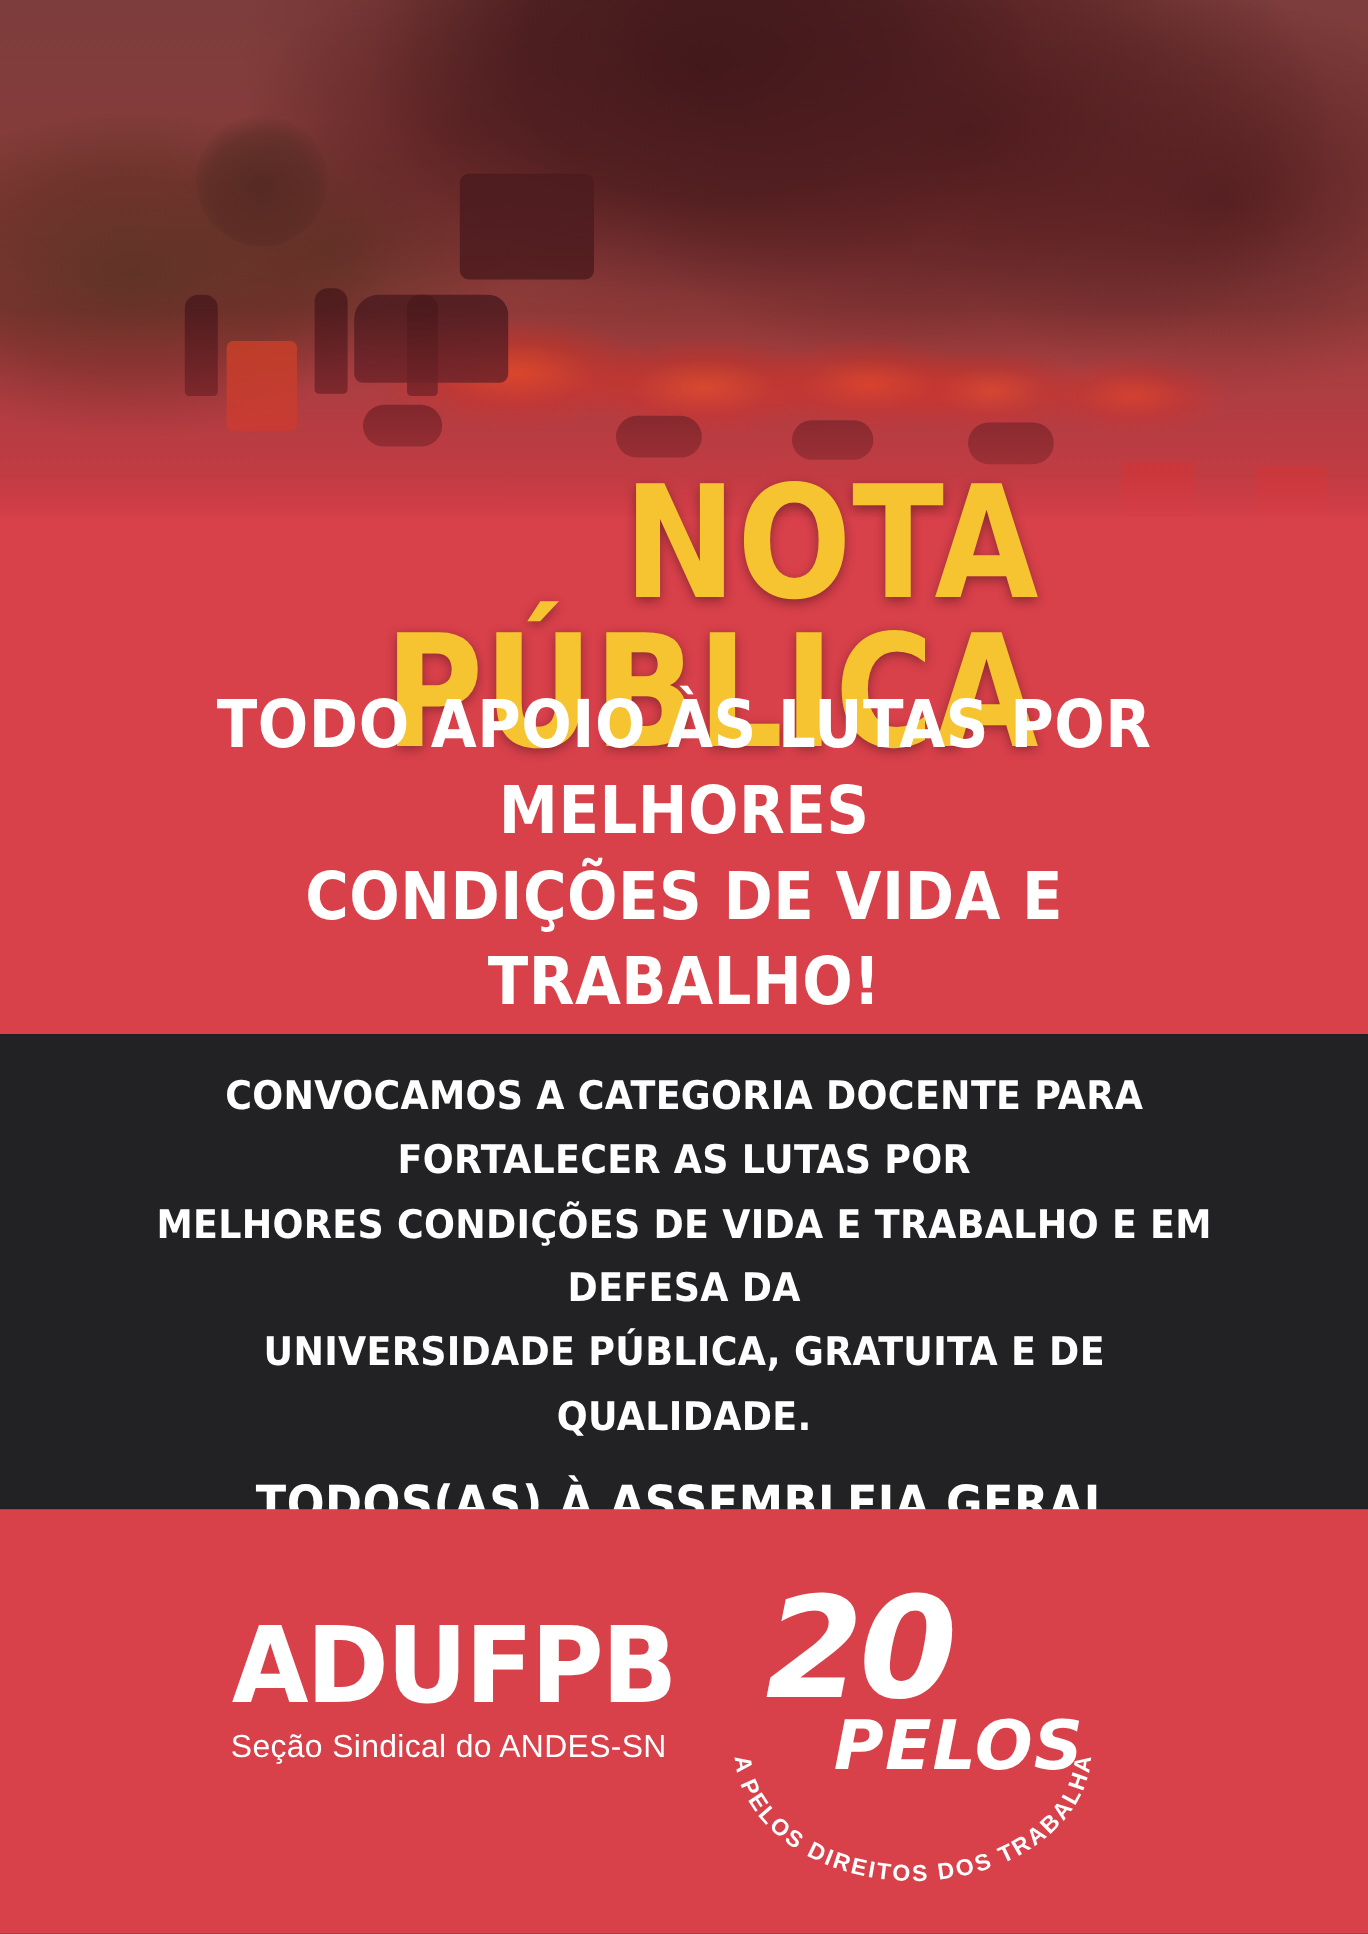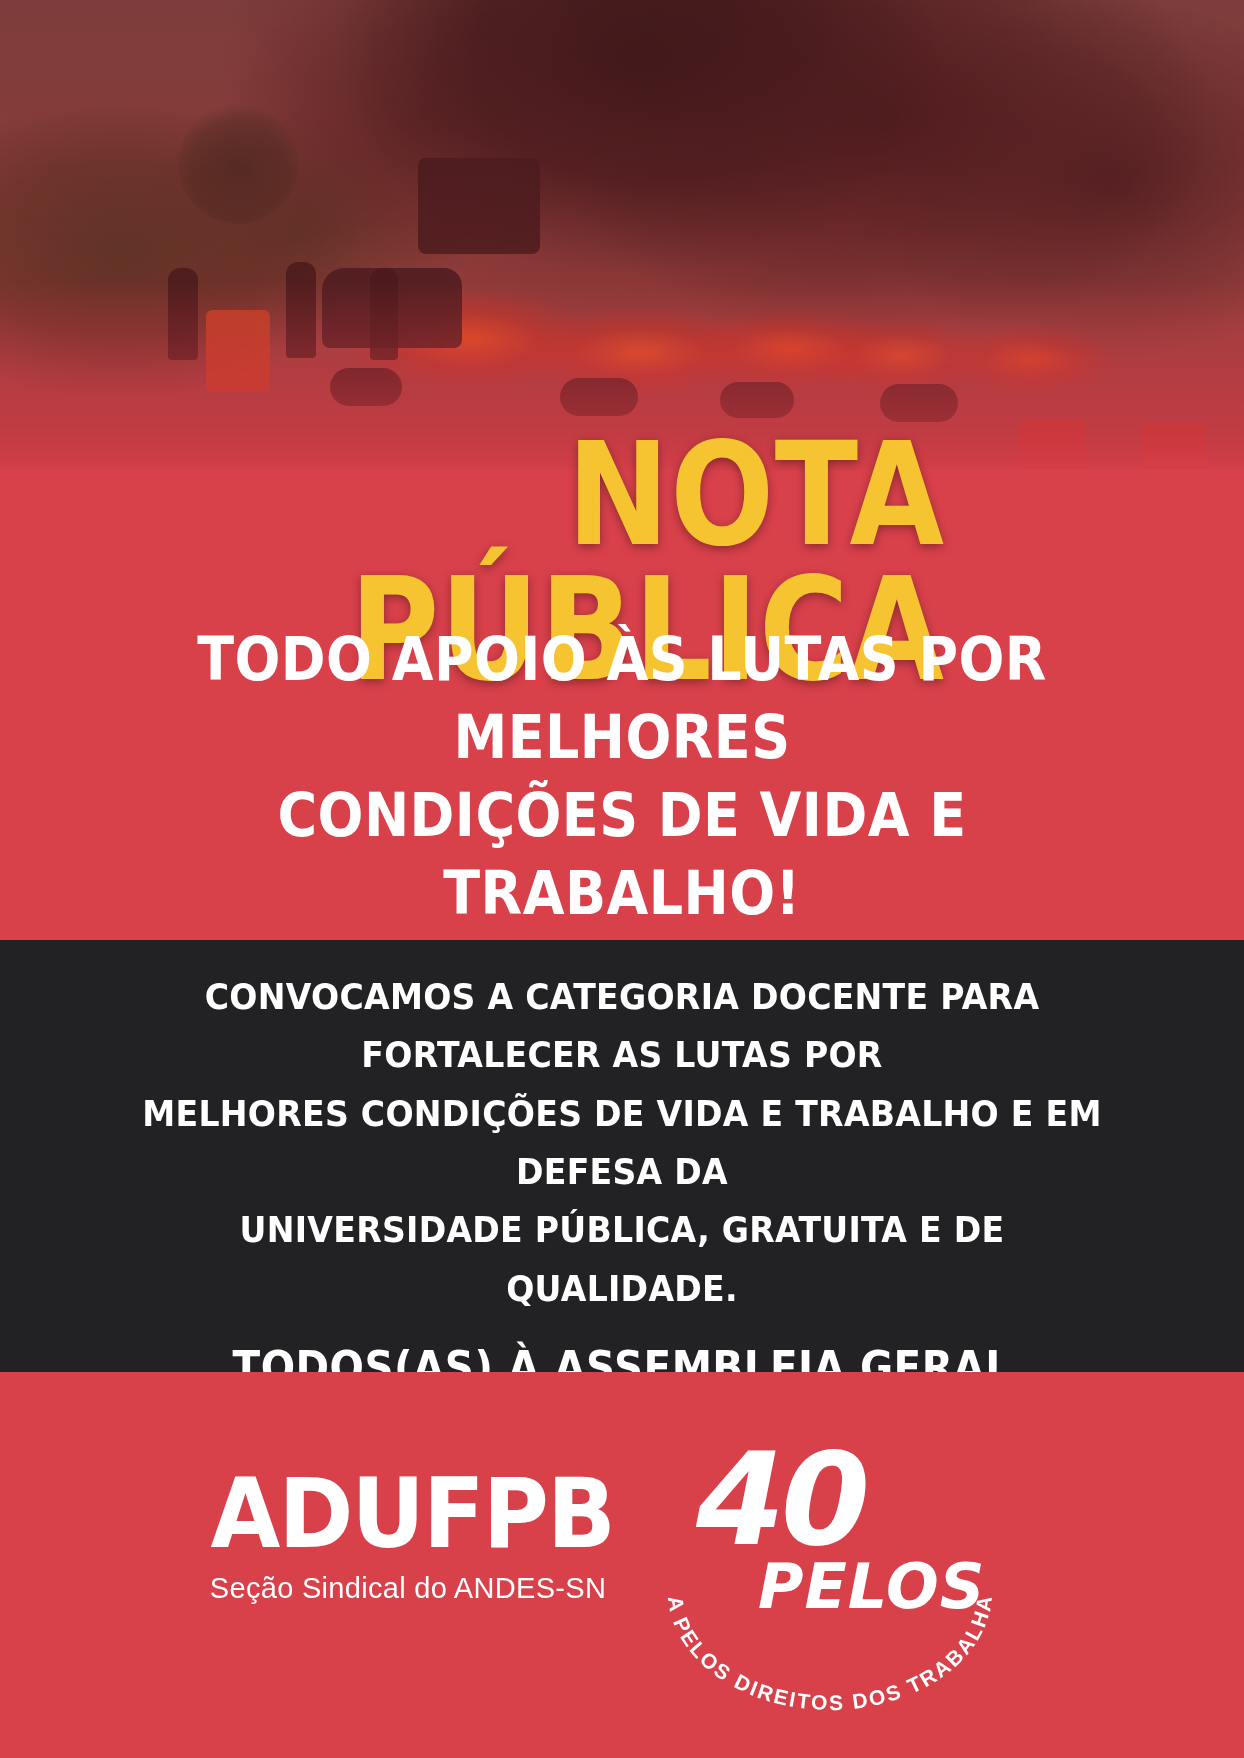"40" div.seal-number { text: 40 -> 20 }
